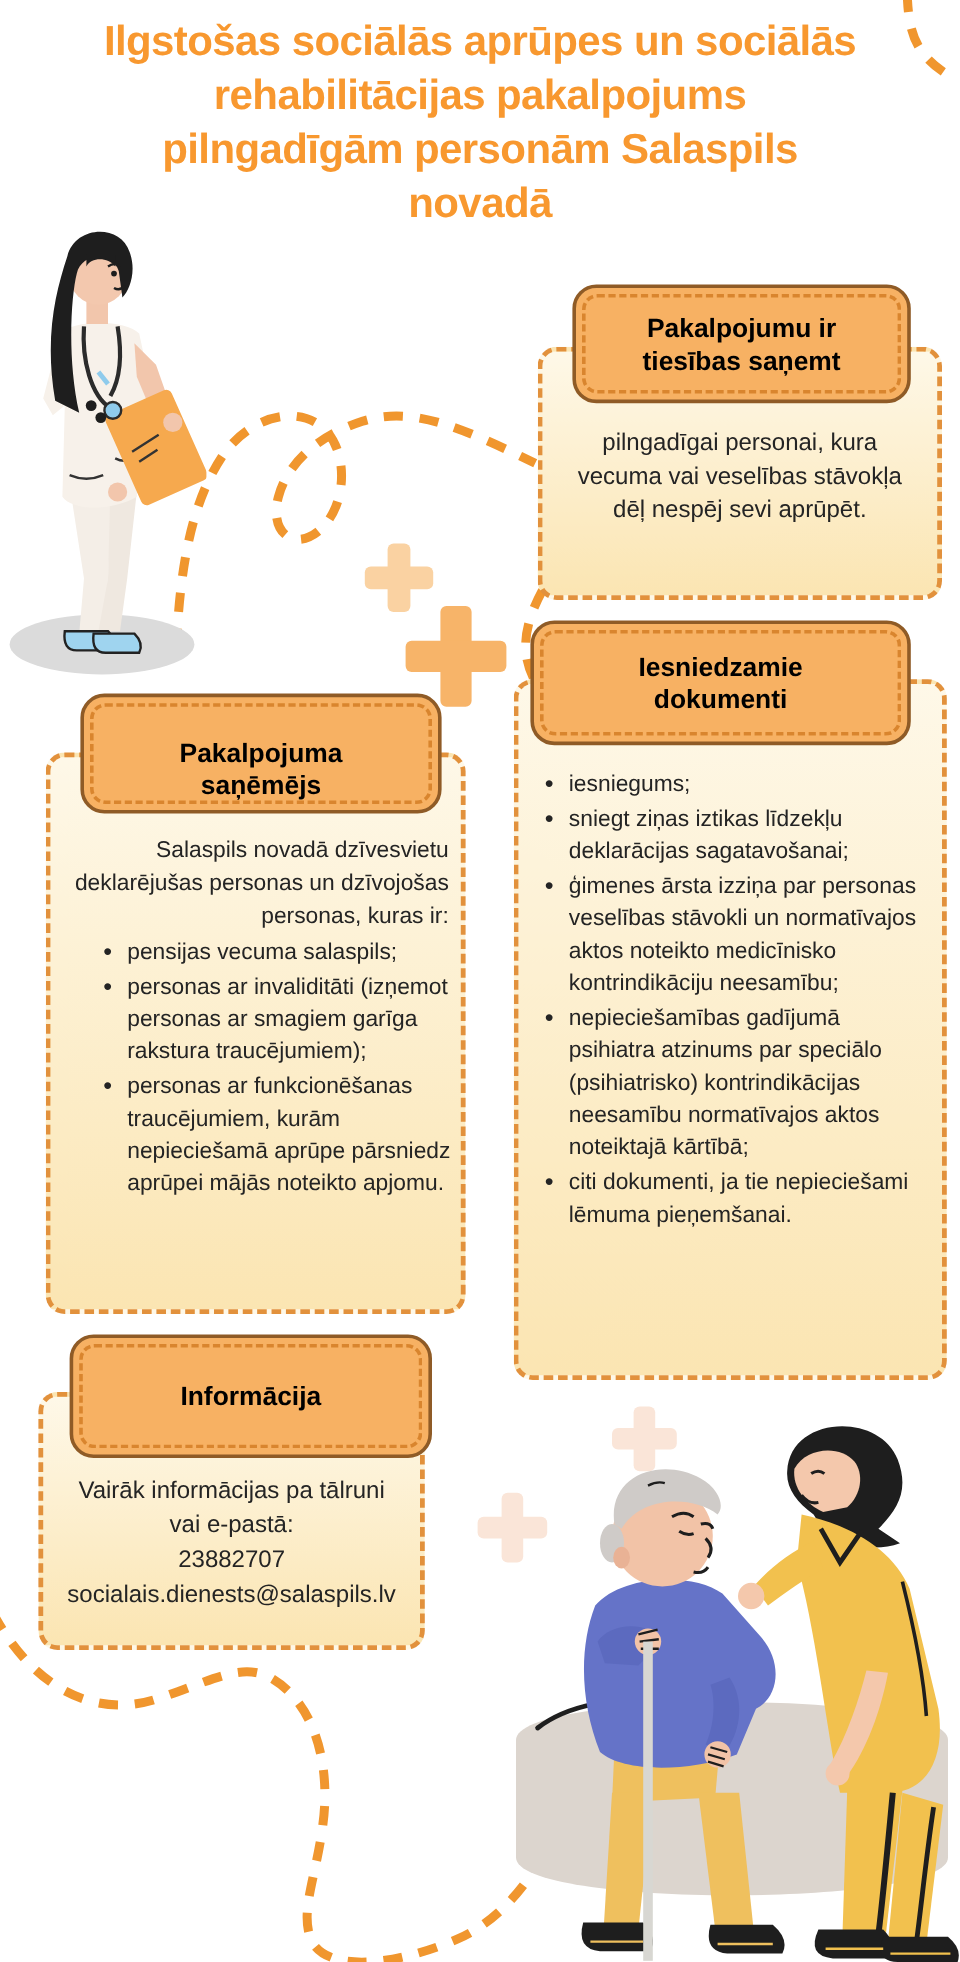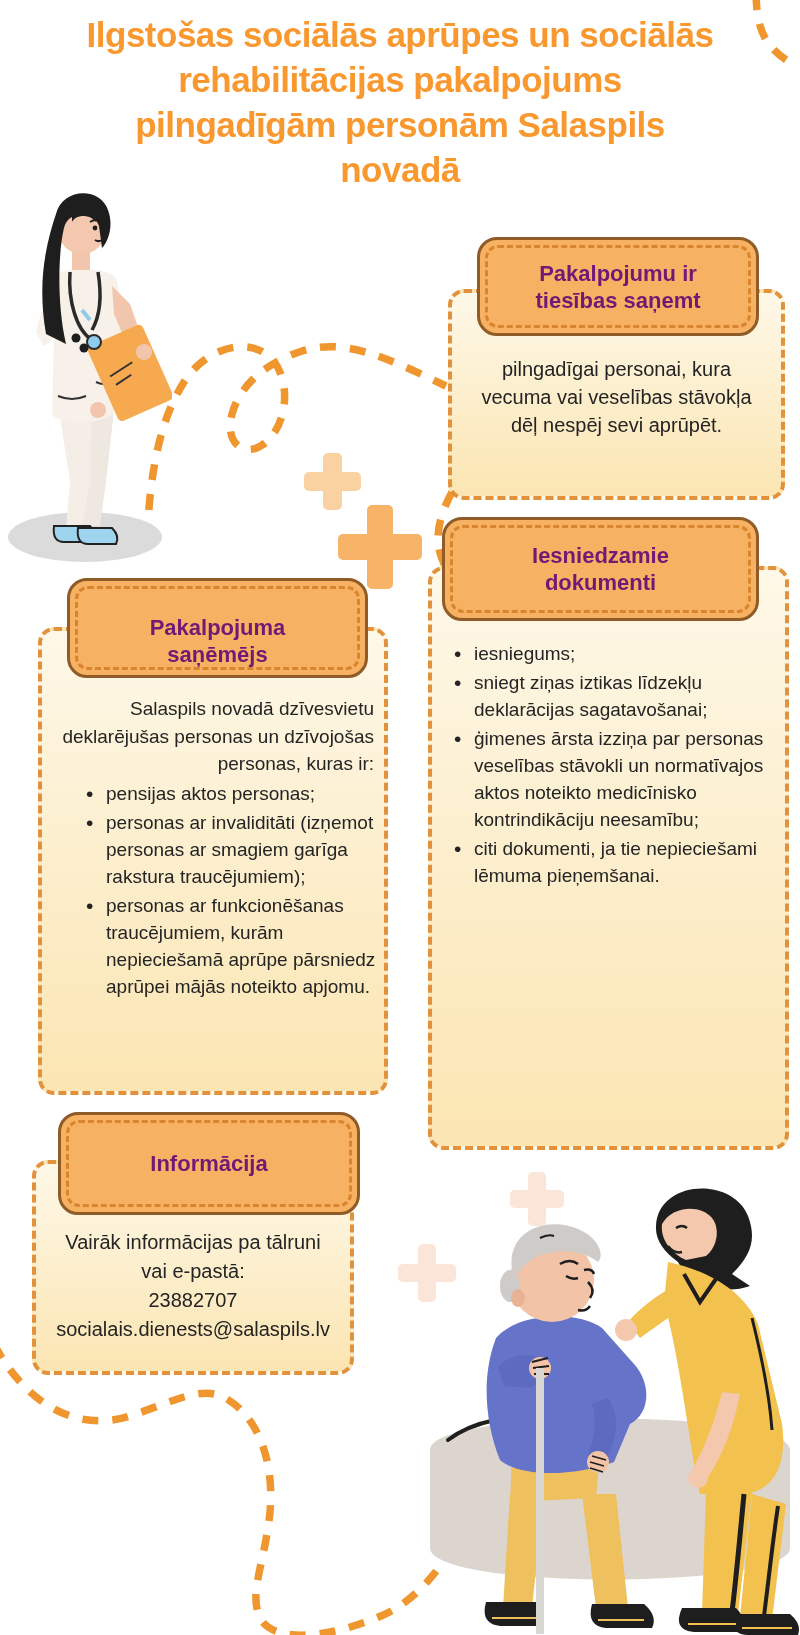"Pakalpojumu ir tiesības saņemt" .hdr-text { color: #701a75 -> #000000 }
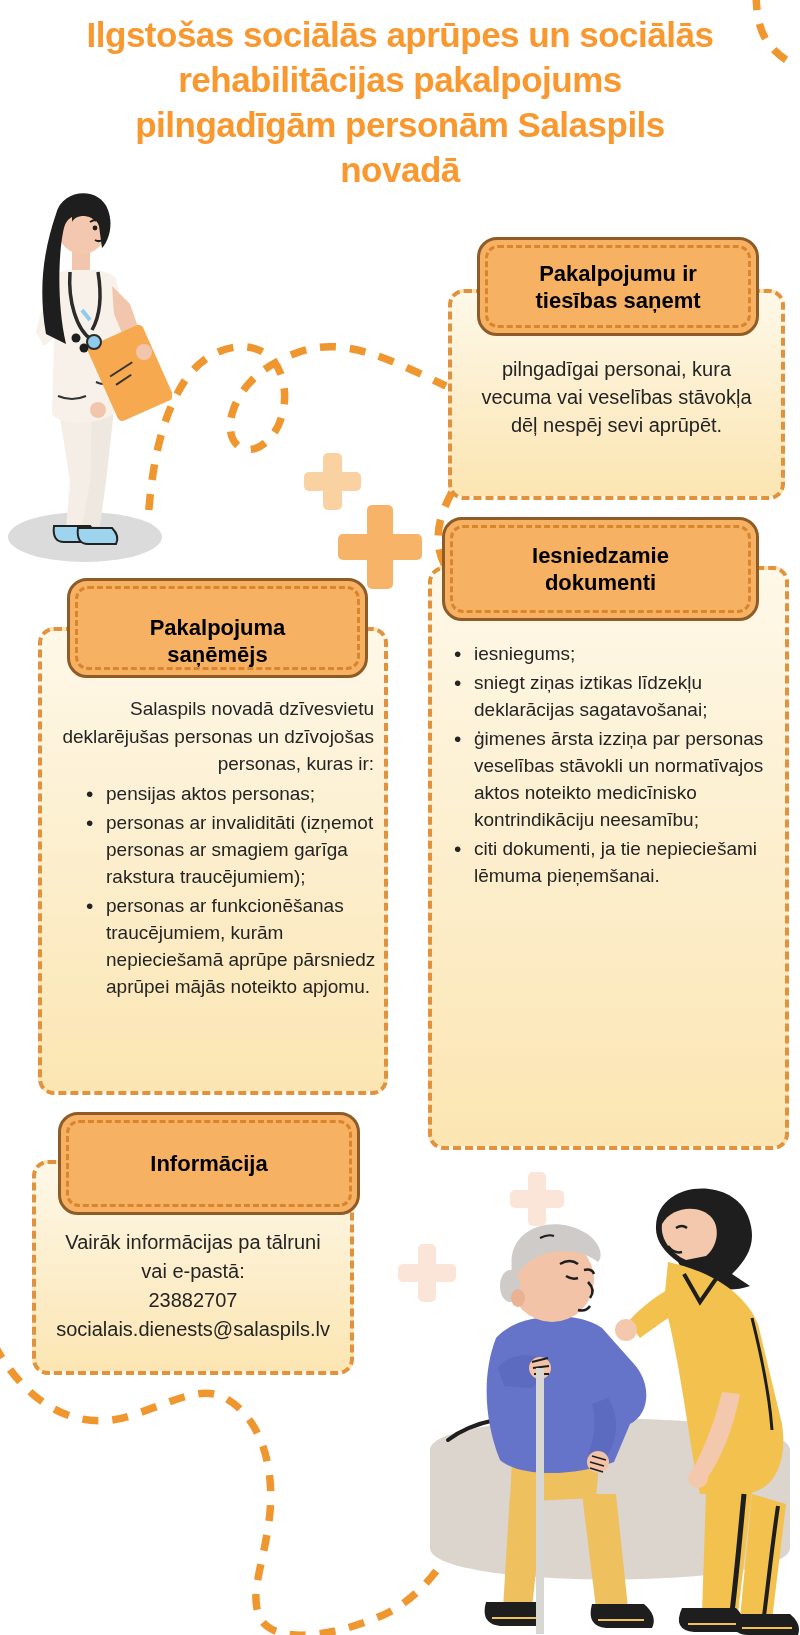"pensijas aktos personas;" li { text: aktos personas -> vecuma salaspils }
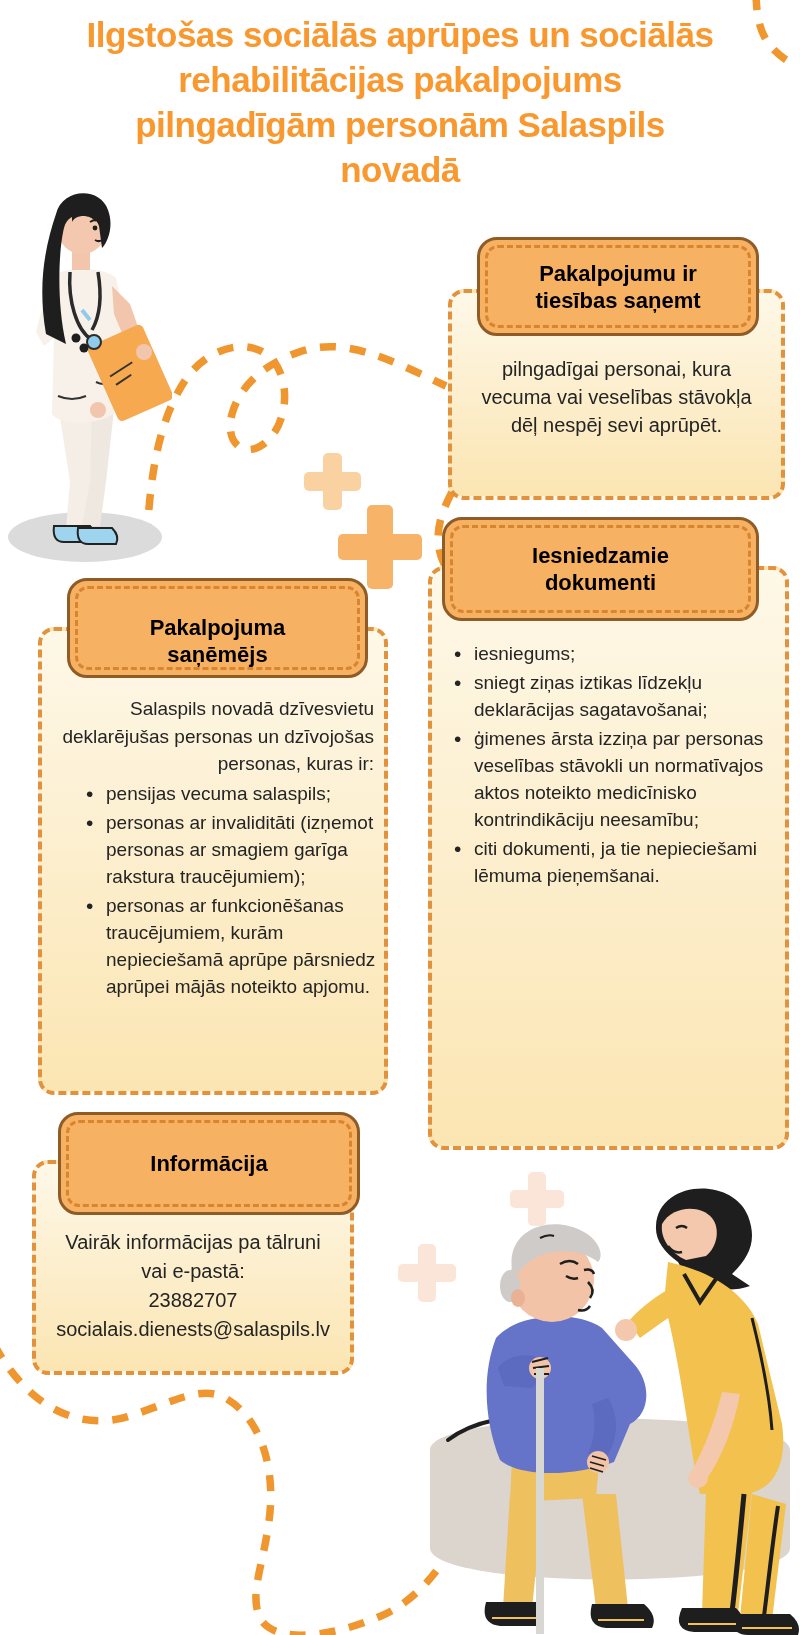"nepieciešamības gadījumā psihiatra" li { html: none -> <li>nepieciešamības gadījumā psihiatra atzinums par speciālo (psihiatrisko) kontrindikācijas neesamību normatīvajos aktos noteiktajā kārtībā;</li> }
